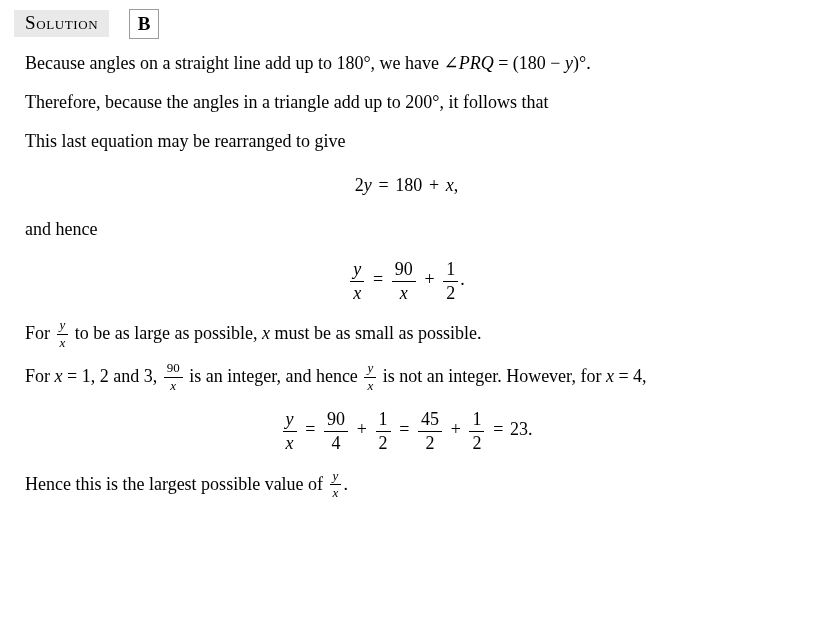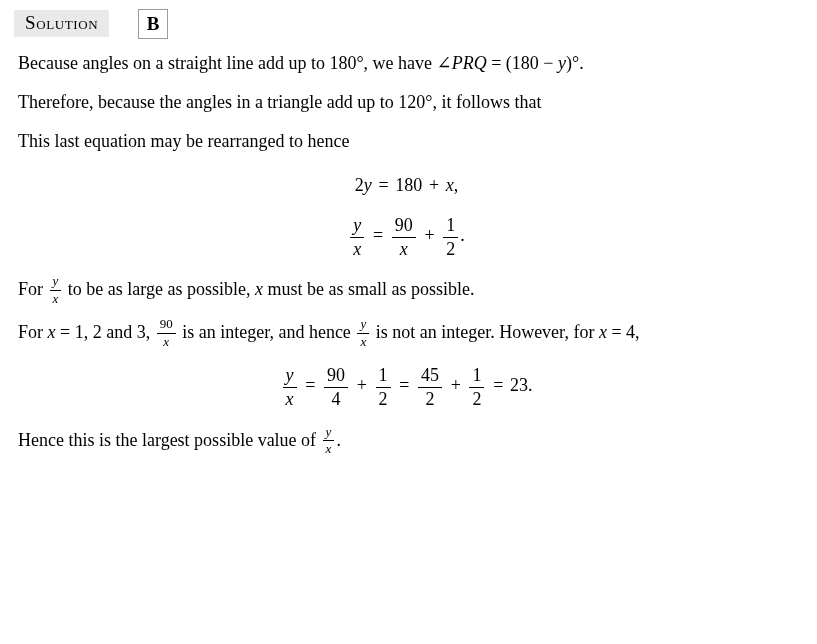"Solution" .header { gap: 29px -> 20px }
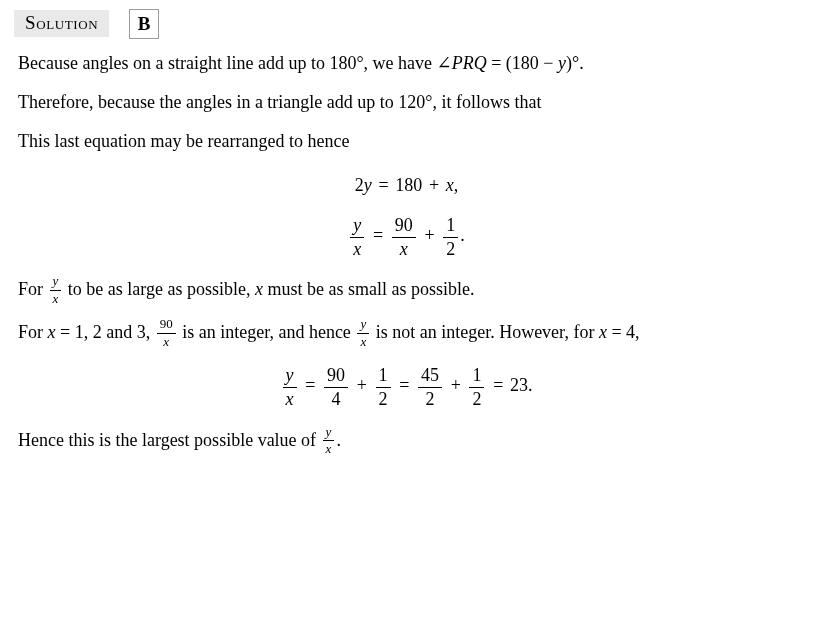"Because angles on a straight" .para { margin: 10px 8px -> 10px 15px }
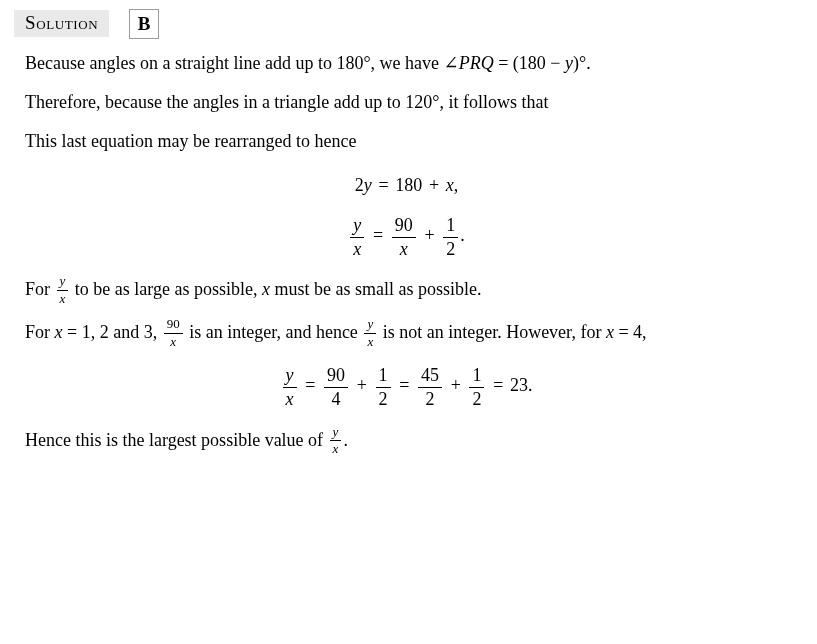"Therefore, because the angles in" div.para { text: 120 -> 200 }
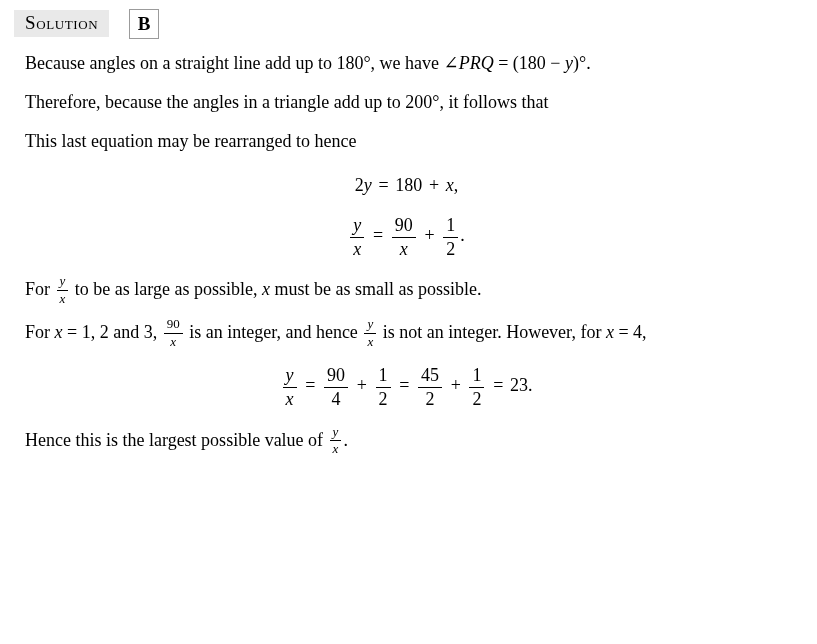"This last equation may be" div.para { text: hence -> give }
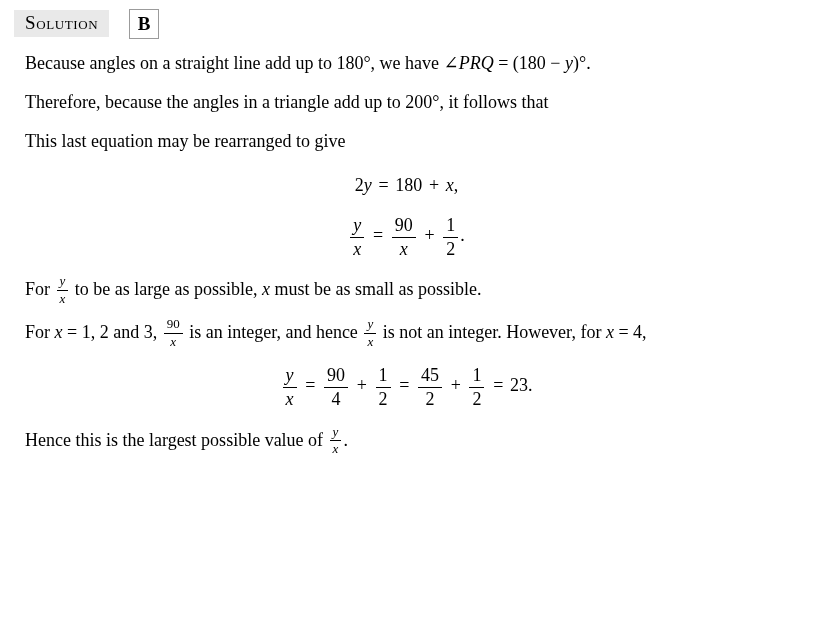"and hence" div.para { html: none -> <div>and hence</div> }
